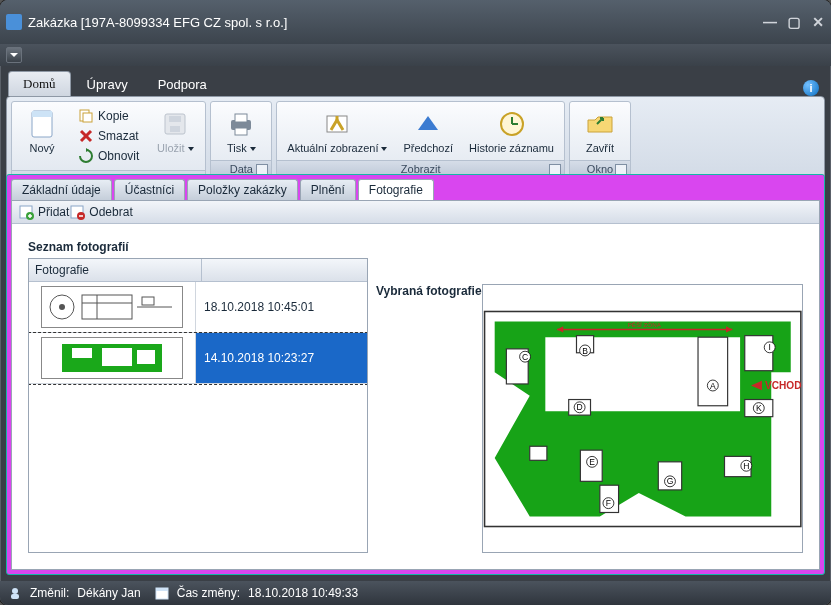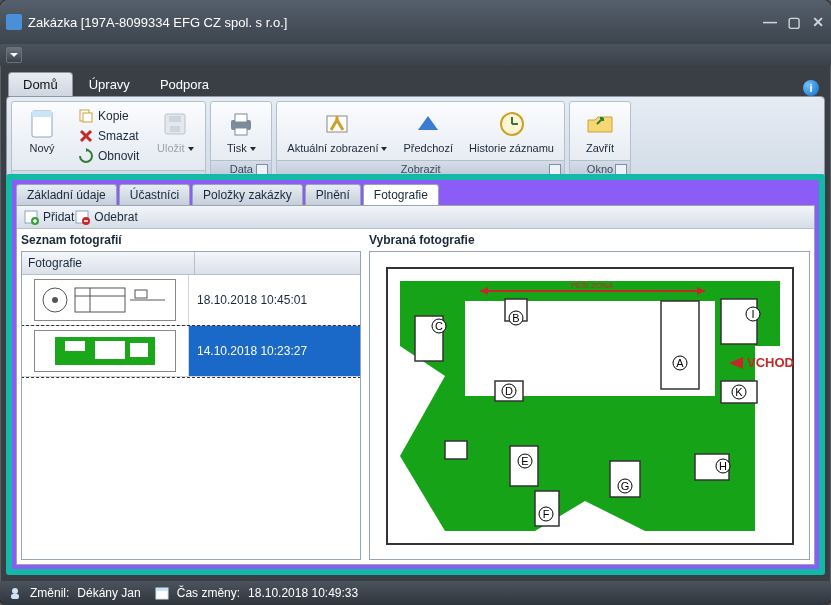"Domů" .menu-tab.active { font-family: none -> Liberation Serif, serif }
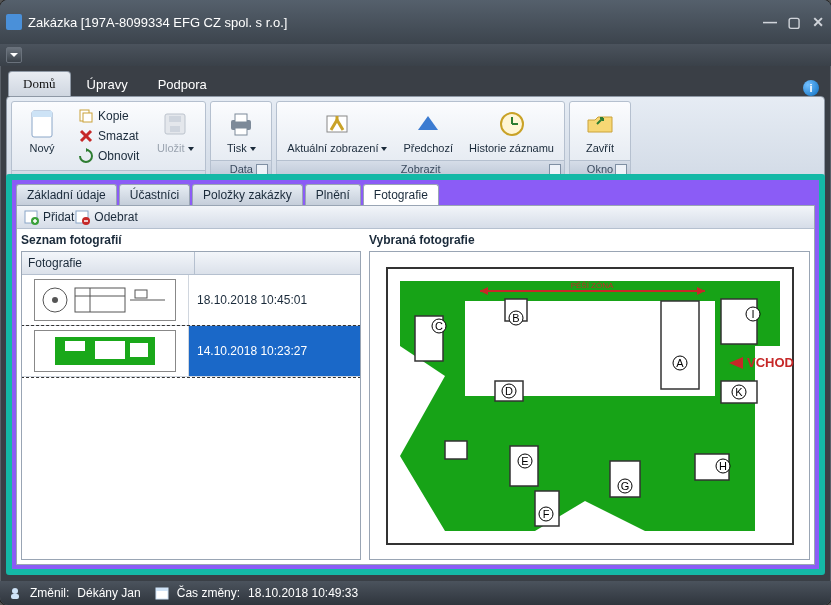"Základní údaje" .lower { background: #8b5cf6 -> #d946ef; border: 6px solid #14b8a6 -> 1px solid #14b8a6 }
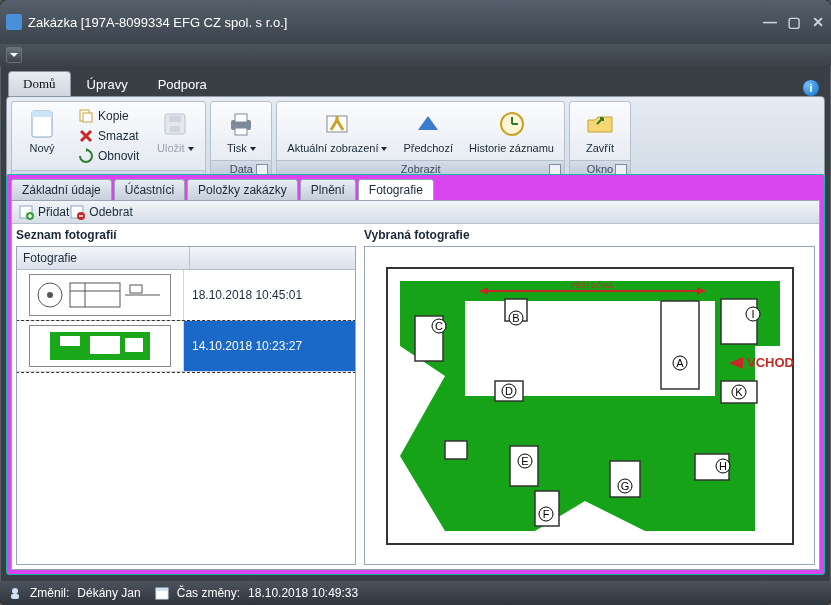"Seznam fotografií" .splitter { padding: 4px -> 16px }
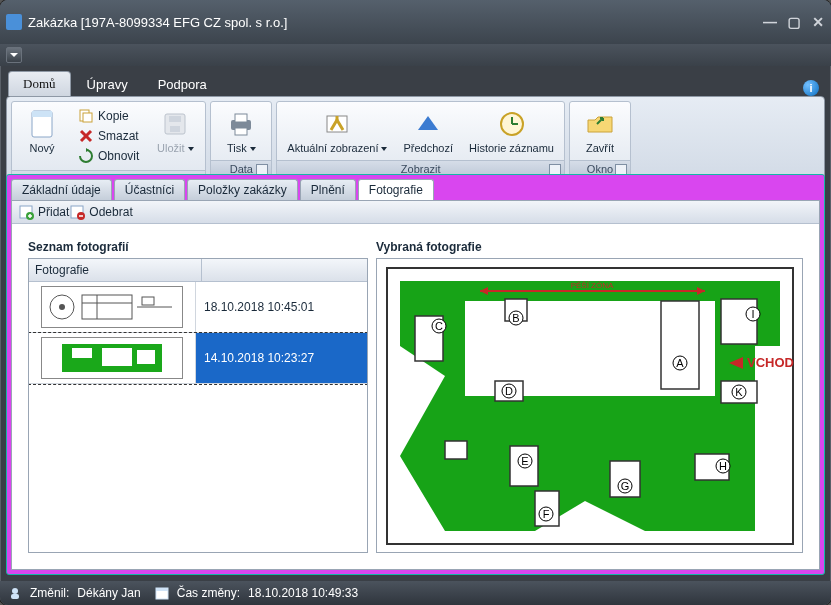"Vybraná fotografie" .pane-right { flex-direction: column -> row; margin-top: none -> 44px }
